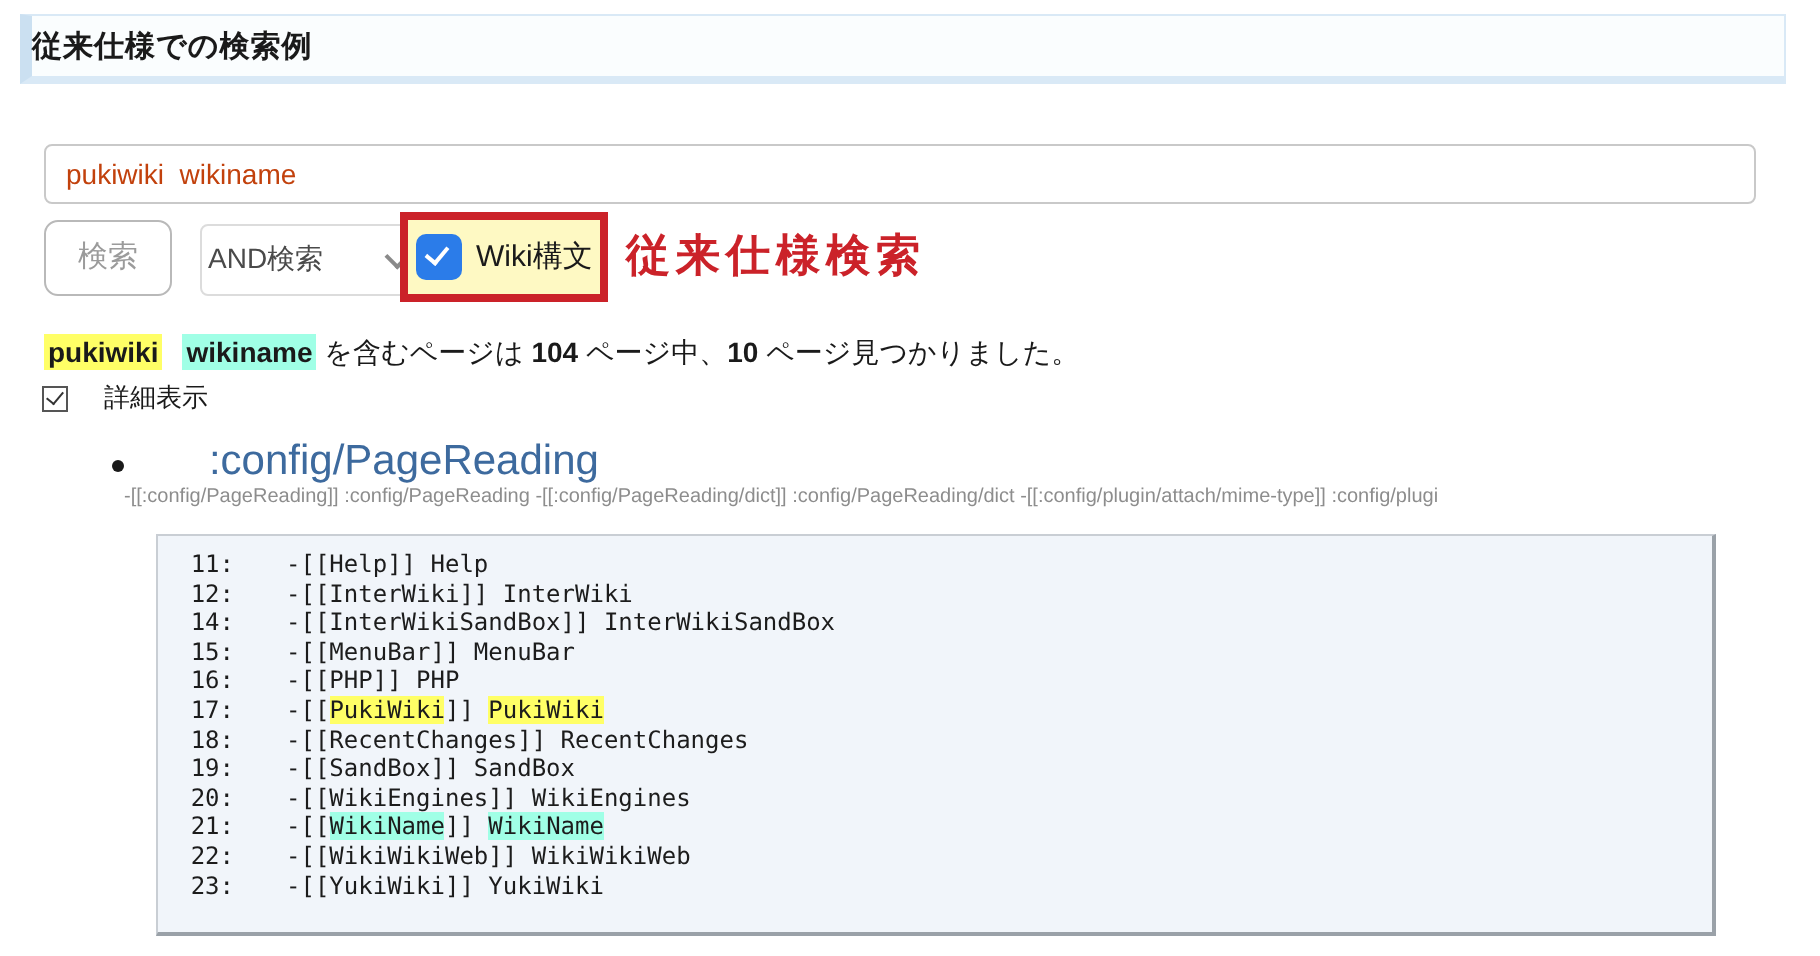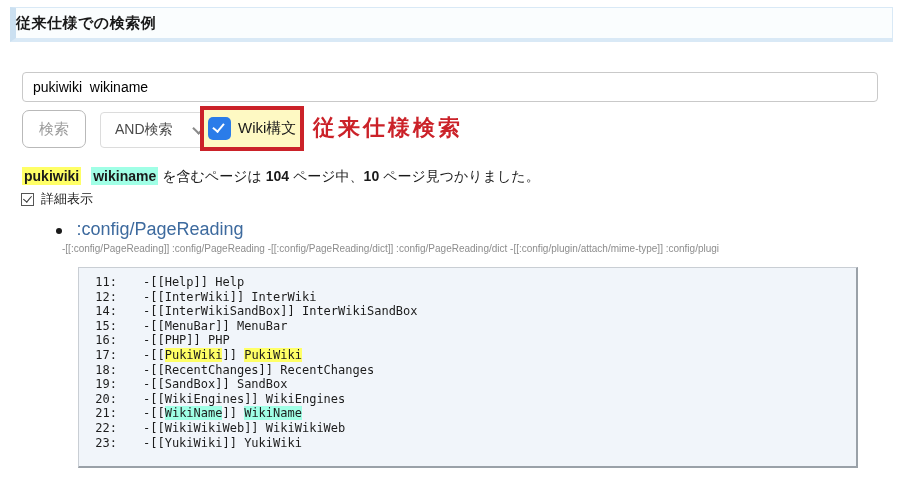"pukiwiki wikiname" .search-input { color: #000000 -> #c2410c }
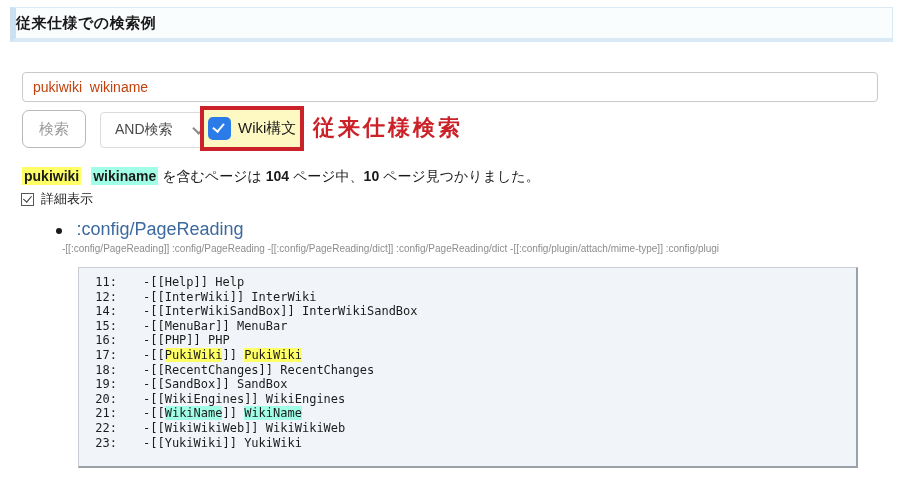"AND検索" .mode-select { padding: 0 10px 0 14px -> 0 10px 0 3px }
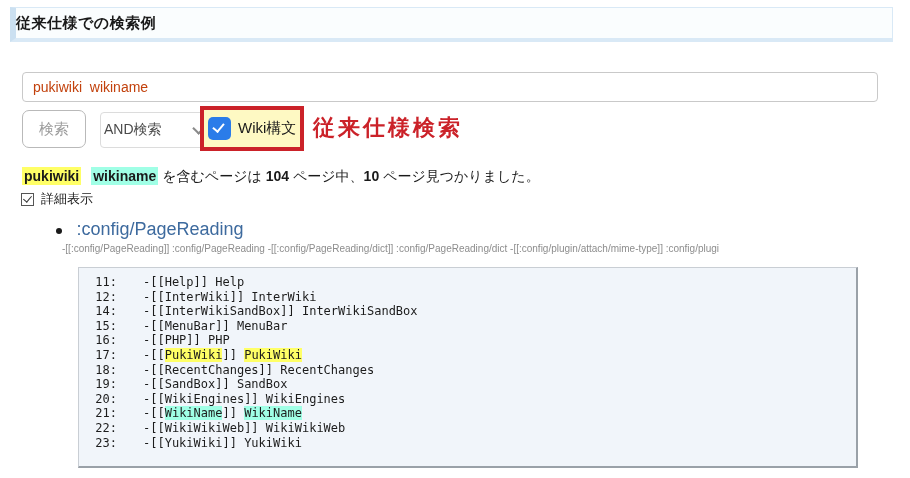"詳細表示" .detail-label { margin-left: 7px -> 18px }
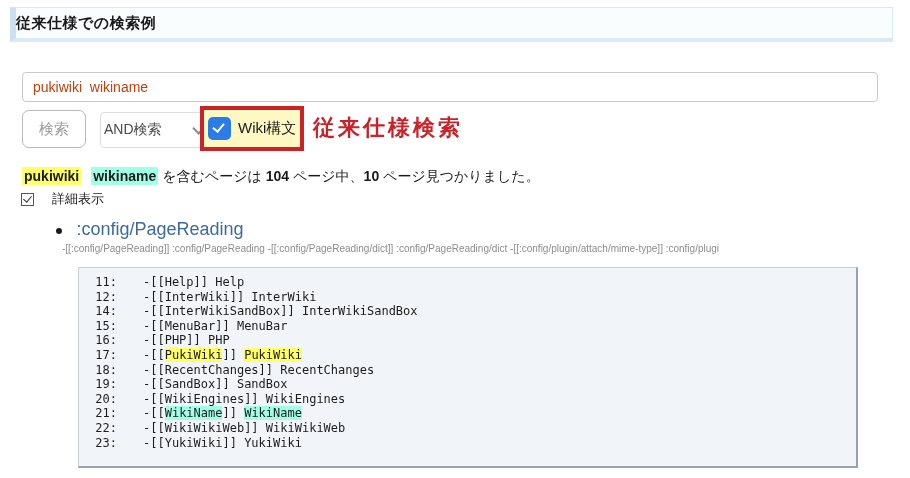":config/PageReading" .page-link { font-size: 18px -> 21px; margin-left: none -> 28px }
